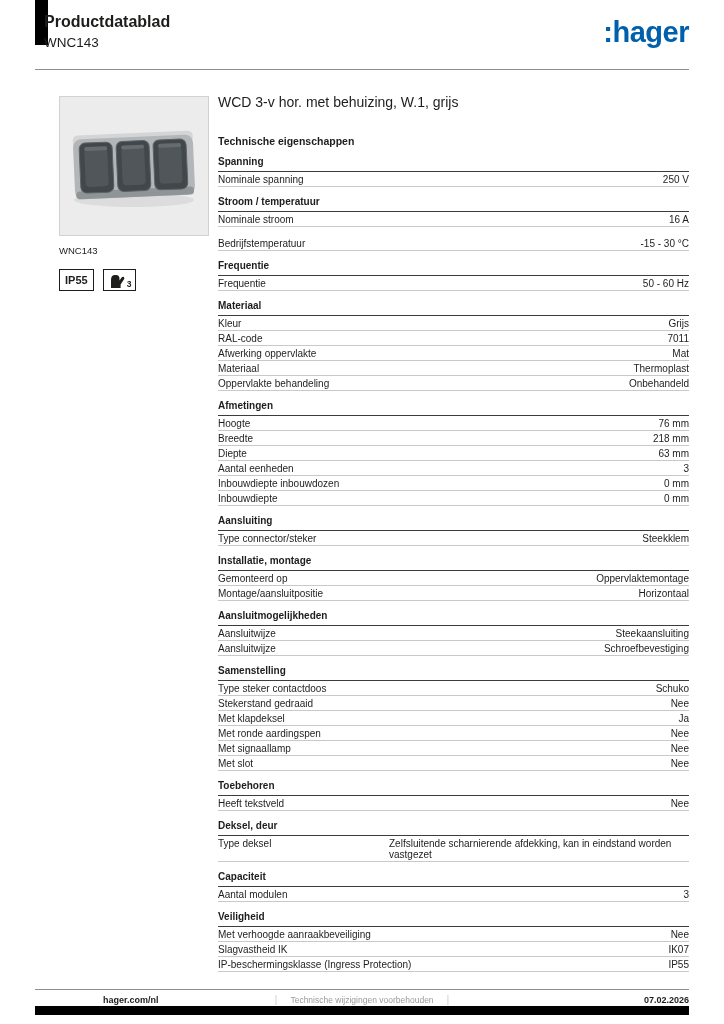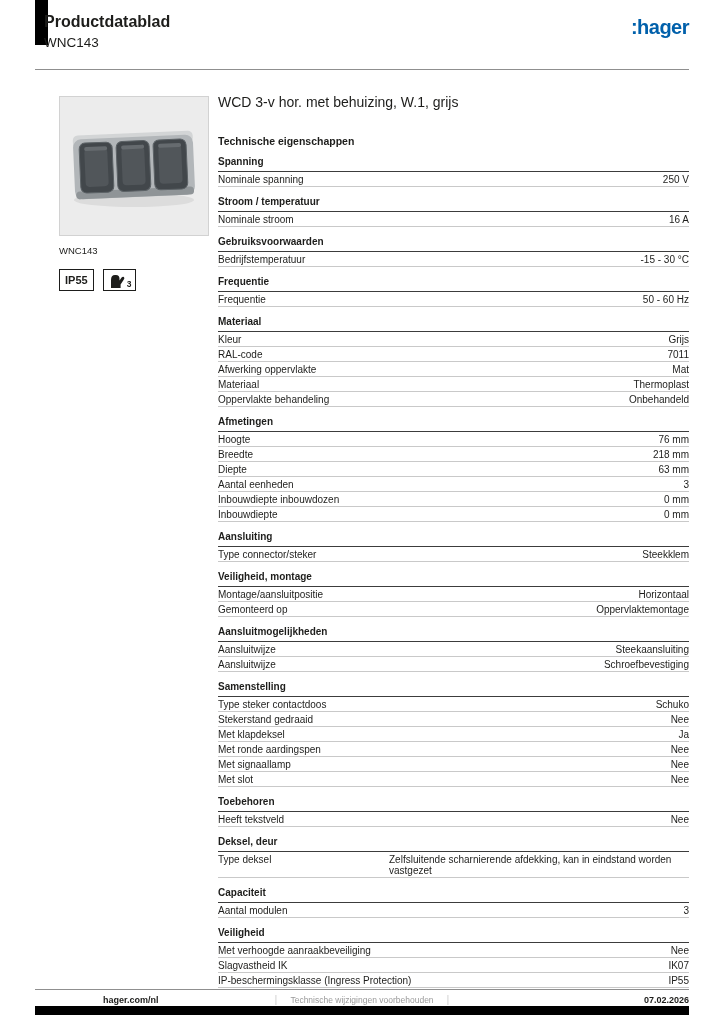":hager" .logo { font-size: 20px -> 29px }
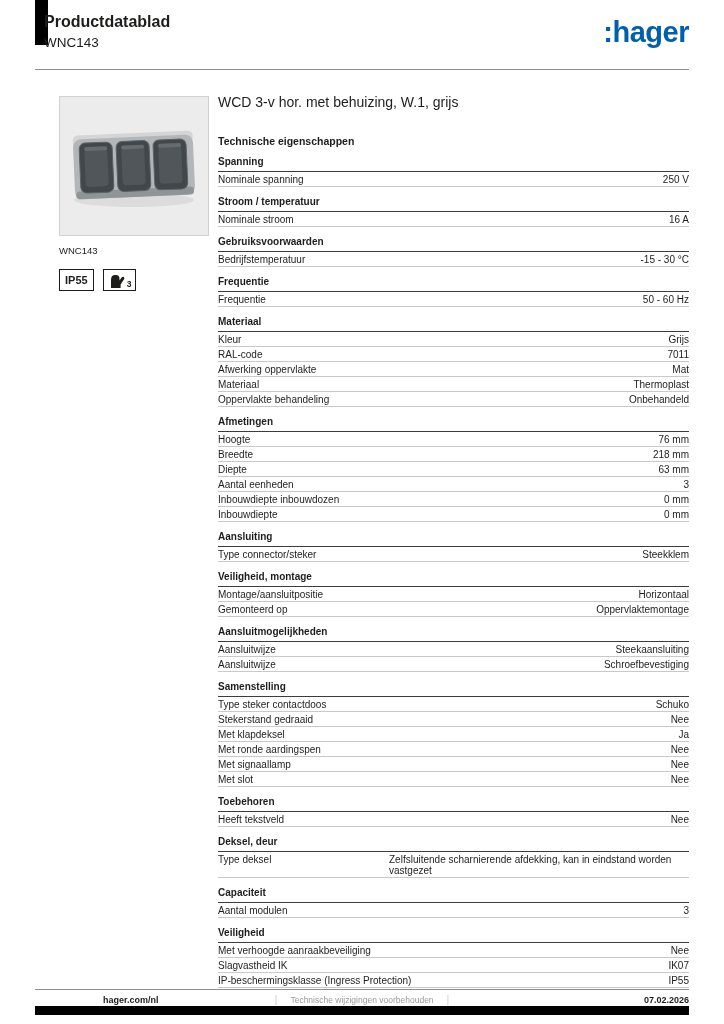"Gebruiksvoorwaarden" div.section-heading { html: <div>Gebruiksvoorwaarden</div> -> none }
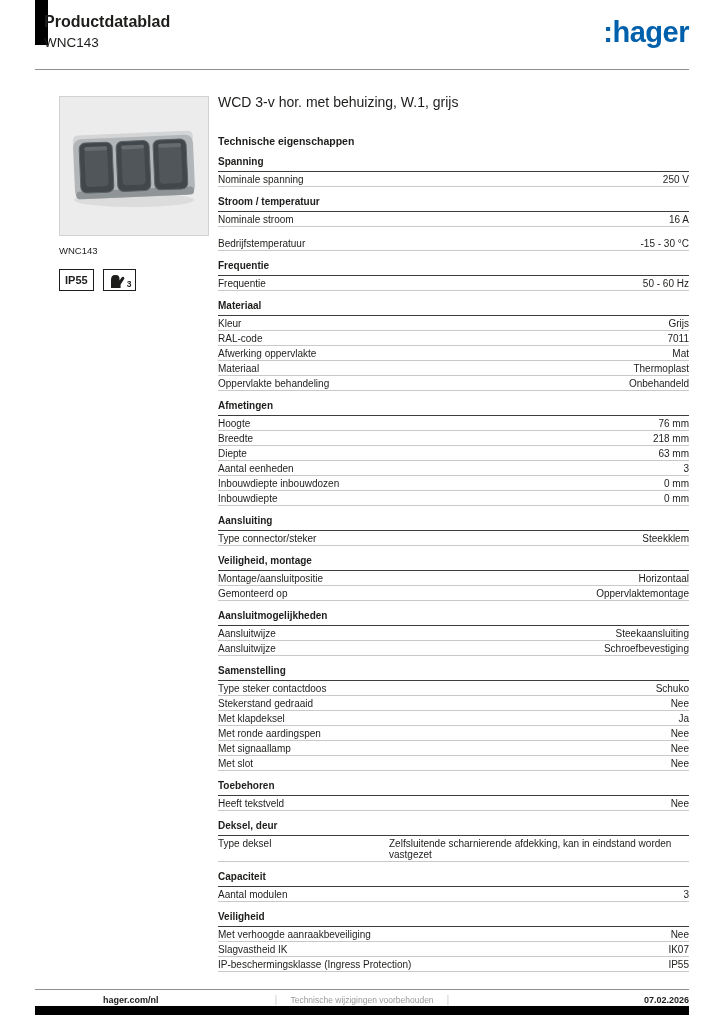"Veiligheid, montage" div.section-heading { text: Veiligheid -> Installatie }
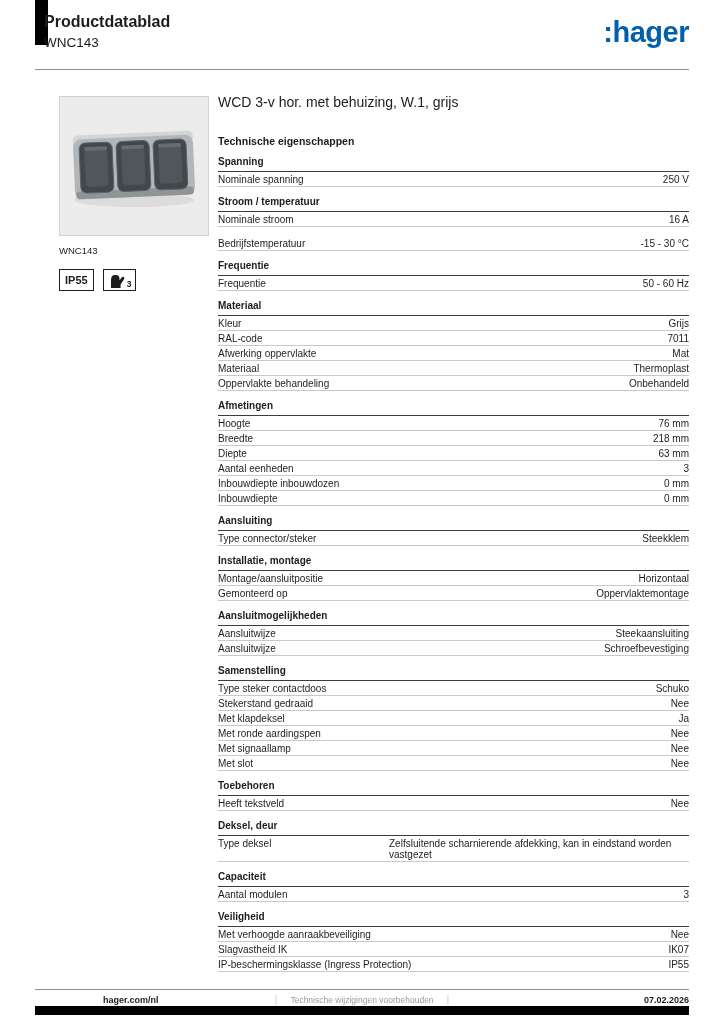"Montage/aansluitpositie" div.spec-row { order: before "Gemonteerd op" -> after "Gemonteerd op" }
